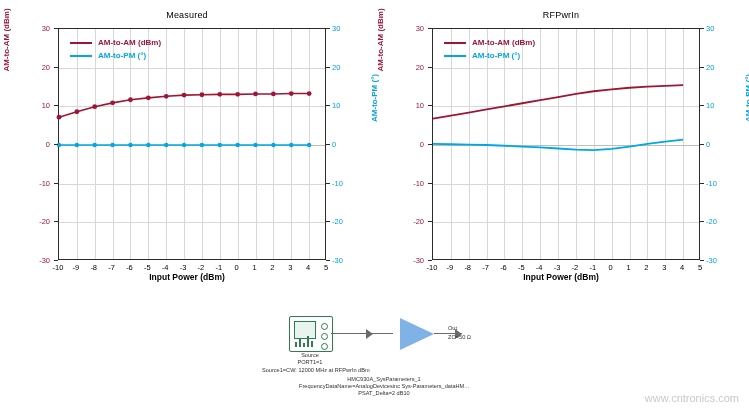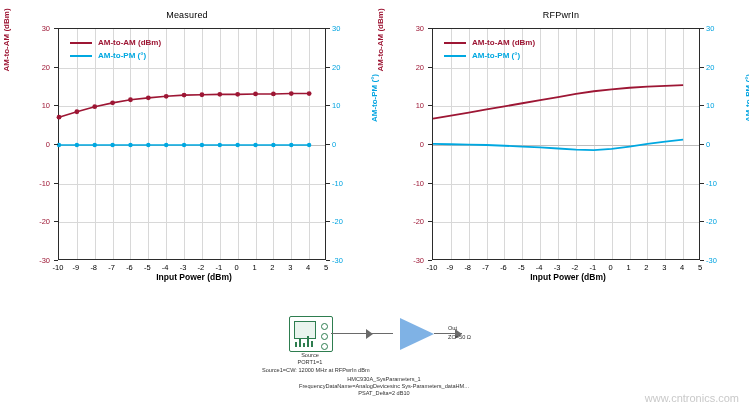"Input Power (dBm)" .xaxis-title { padding-left: 7px -> none }
